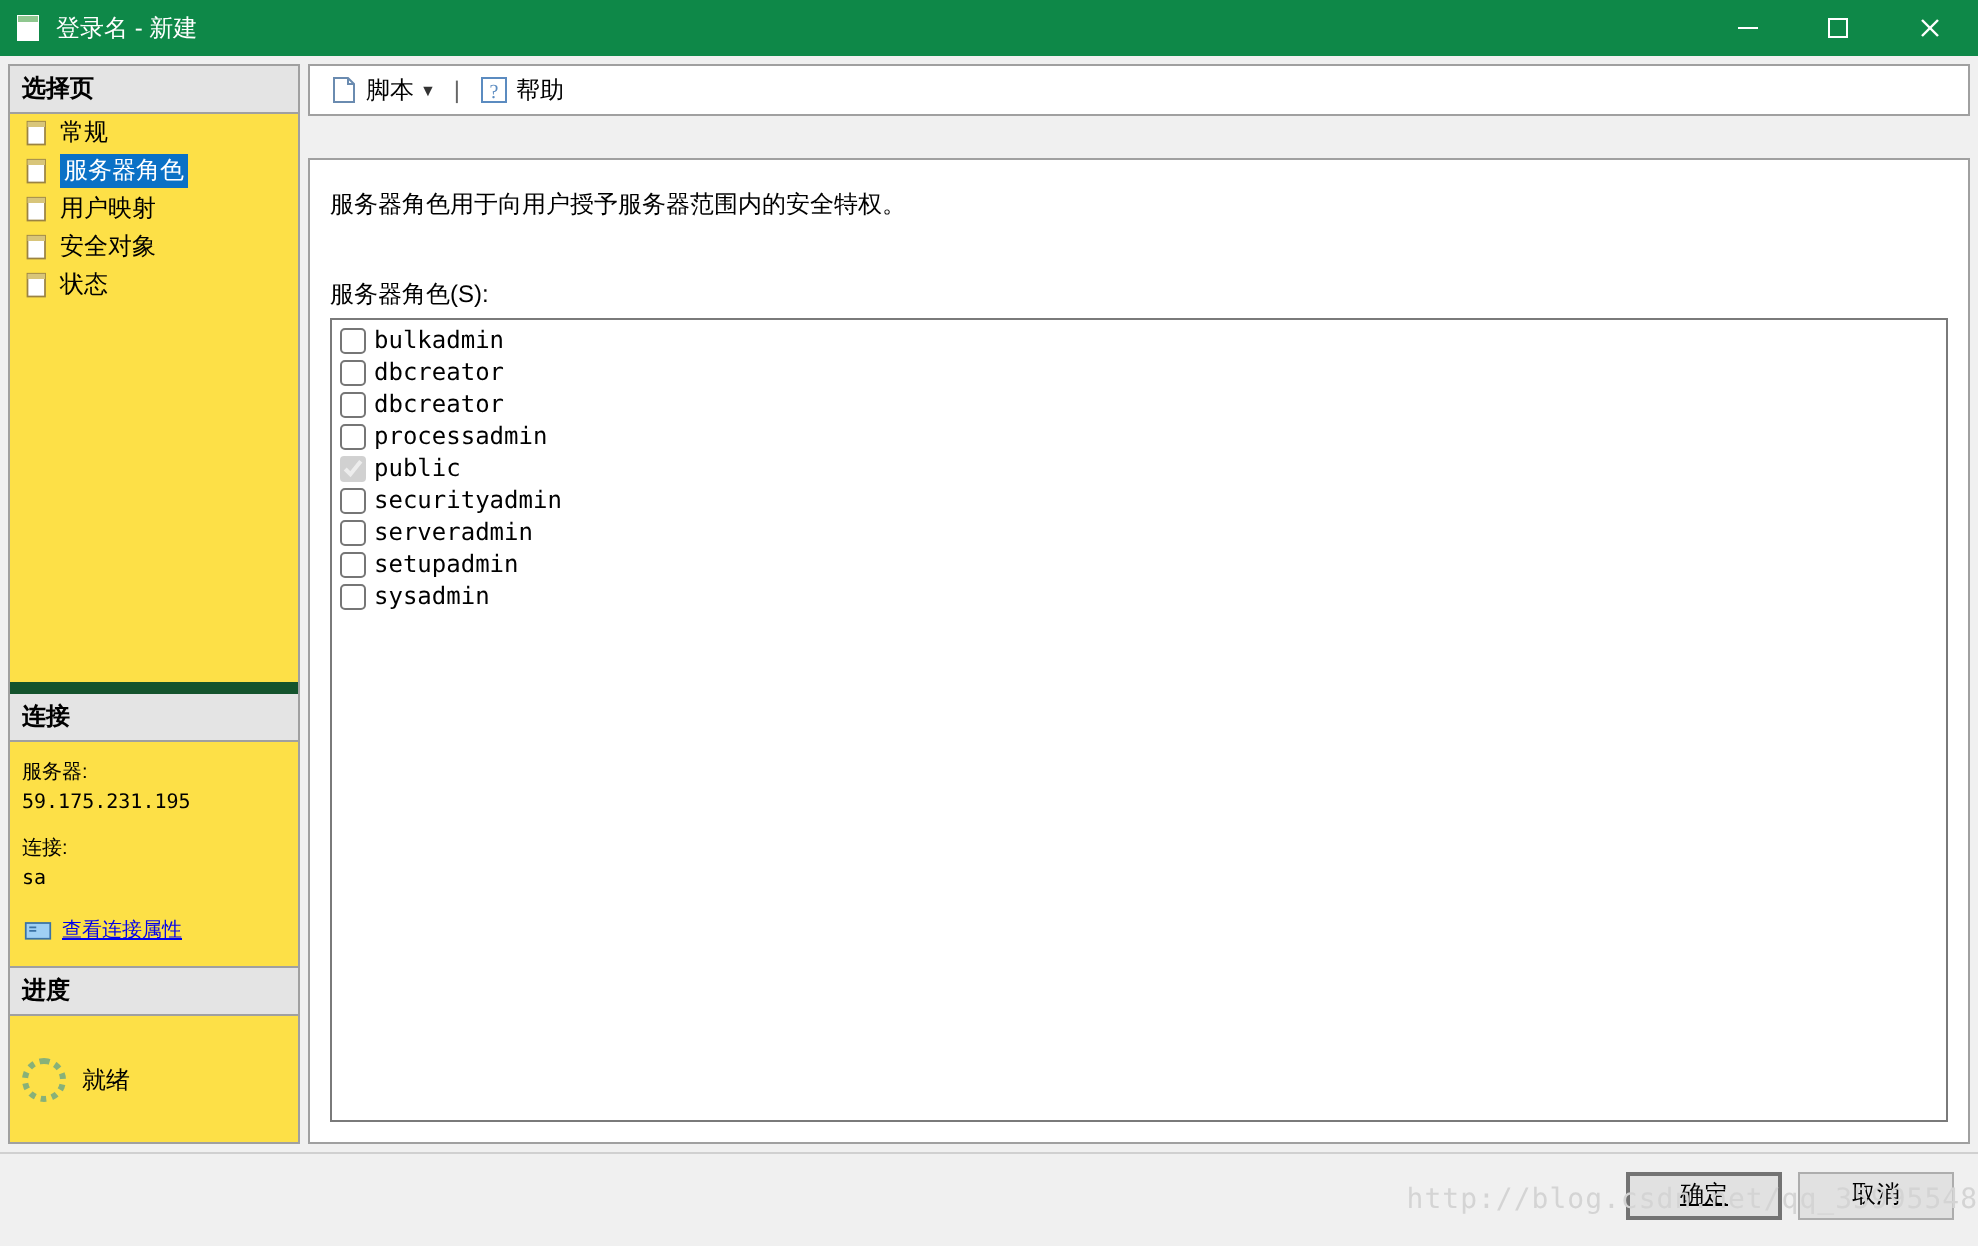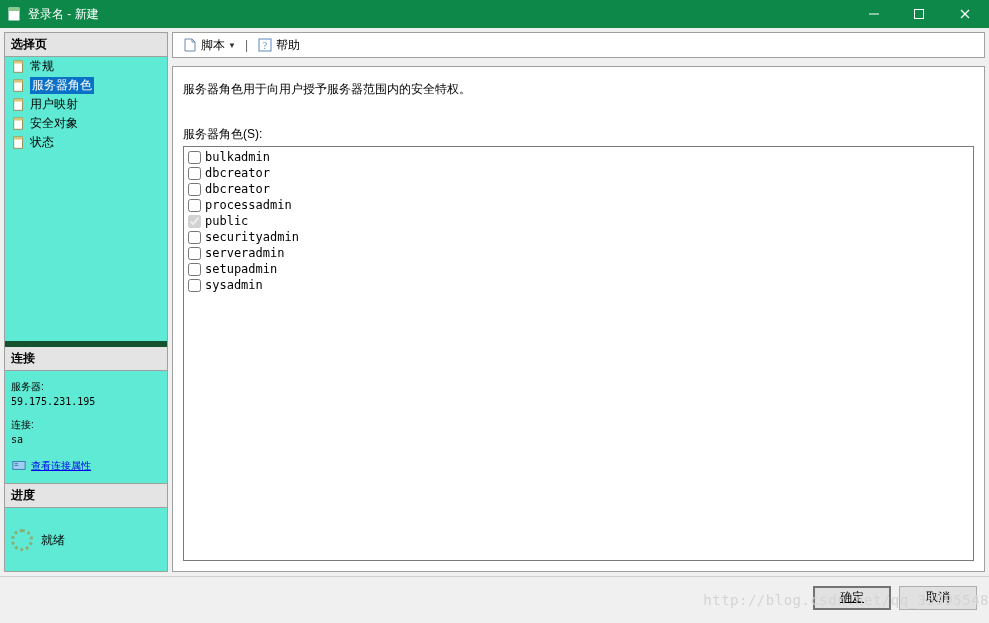"选择页" .left-panel { background: #5eead4 -> #fde047; width: 164px -> 146px }
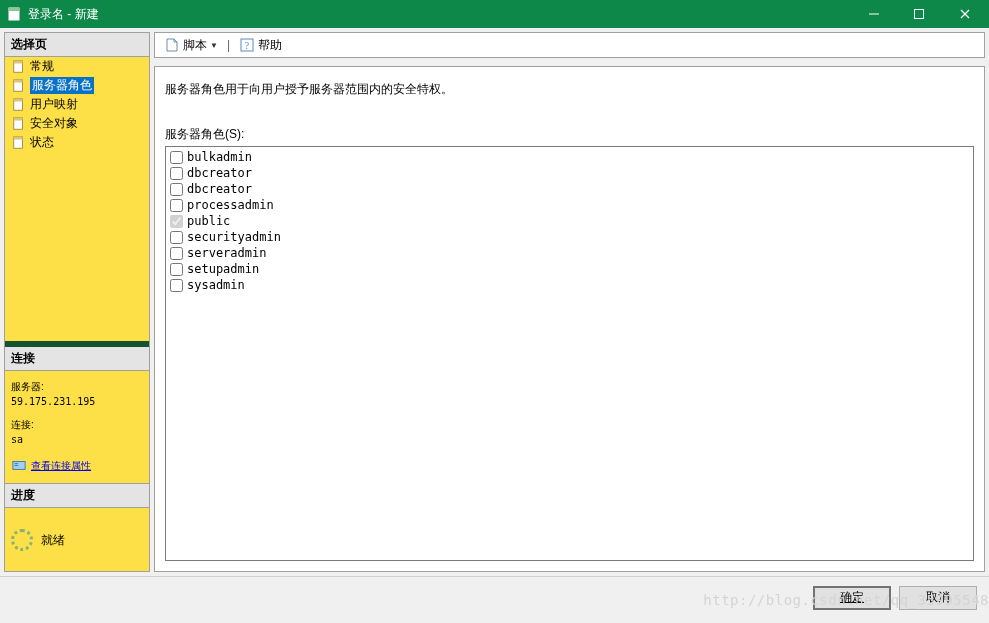"脚本" .right-panel { gap: 8px -> 21px }
